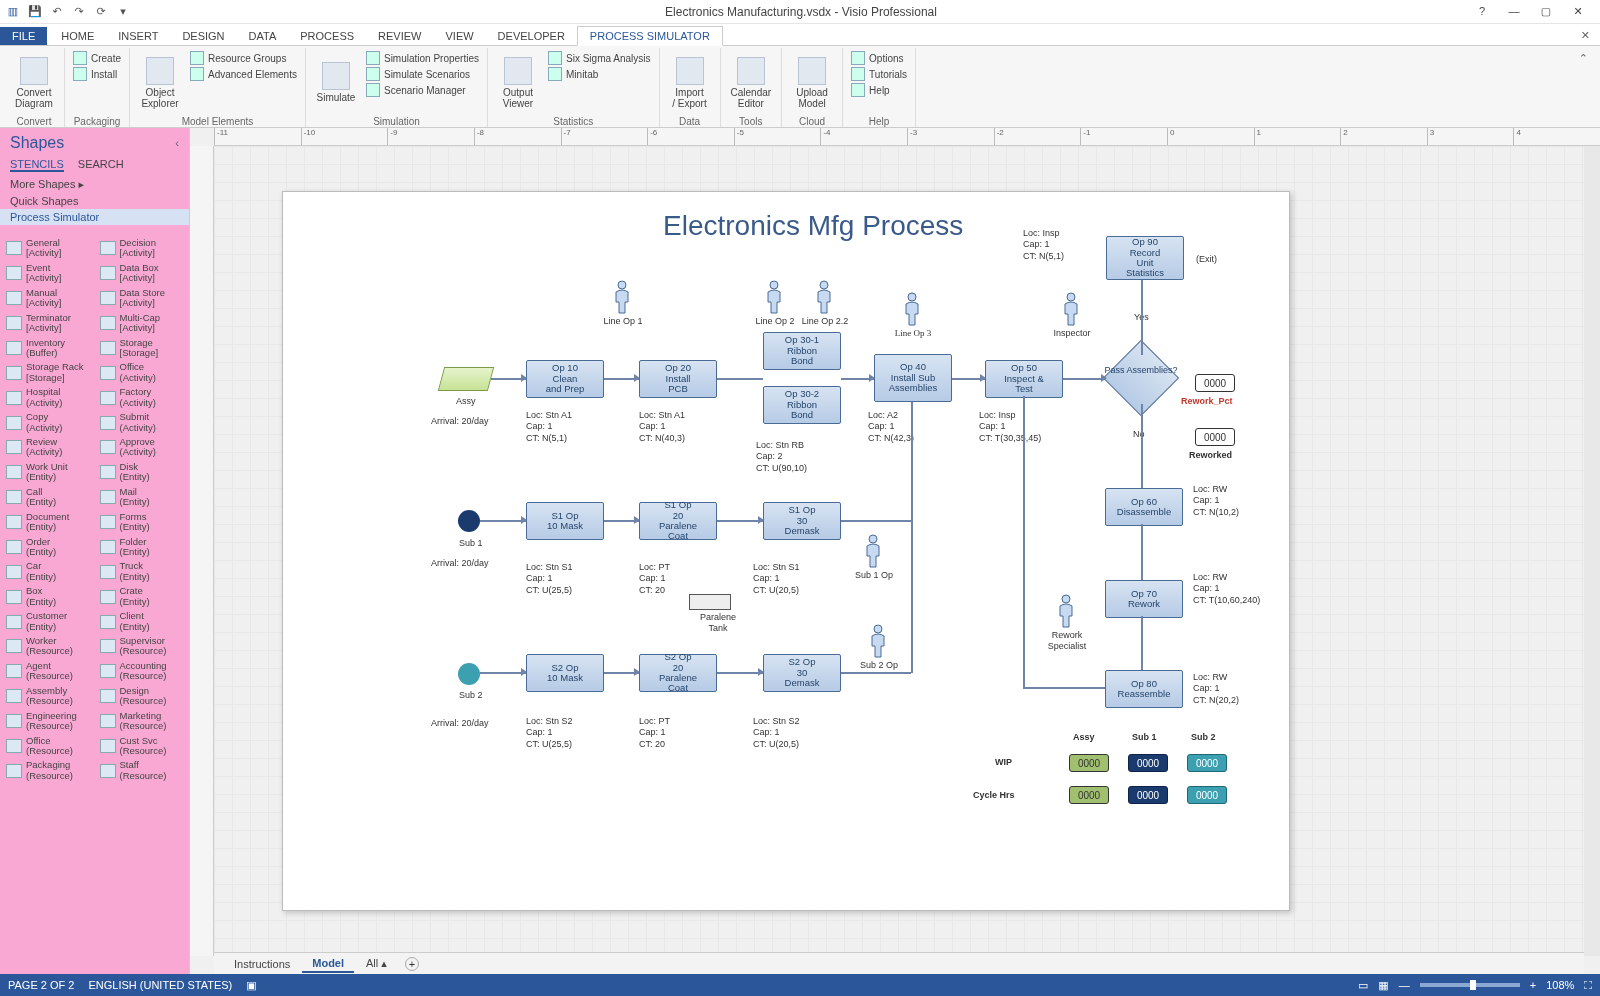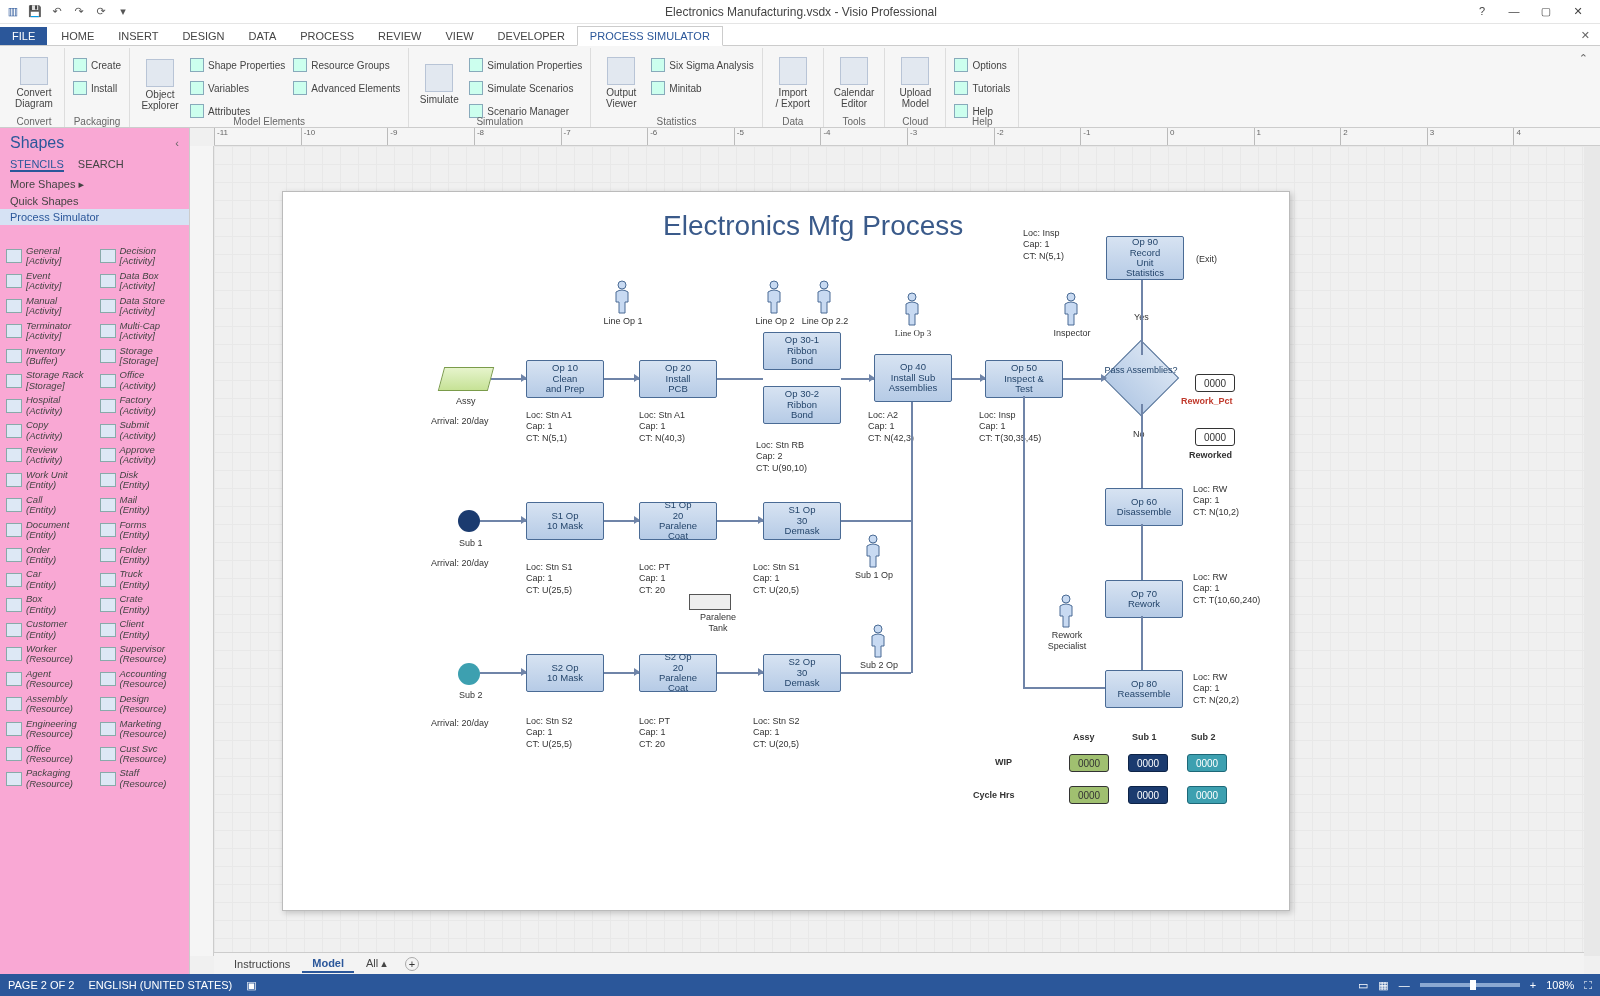"Create" .small-item { margin-top: 7px -> none }
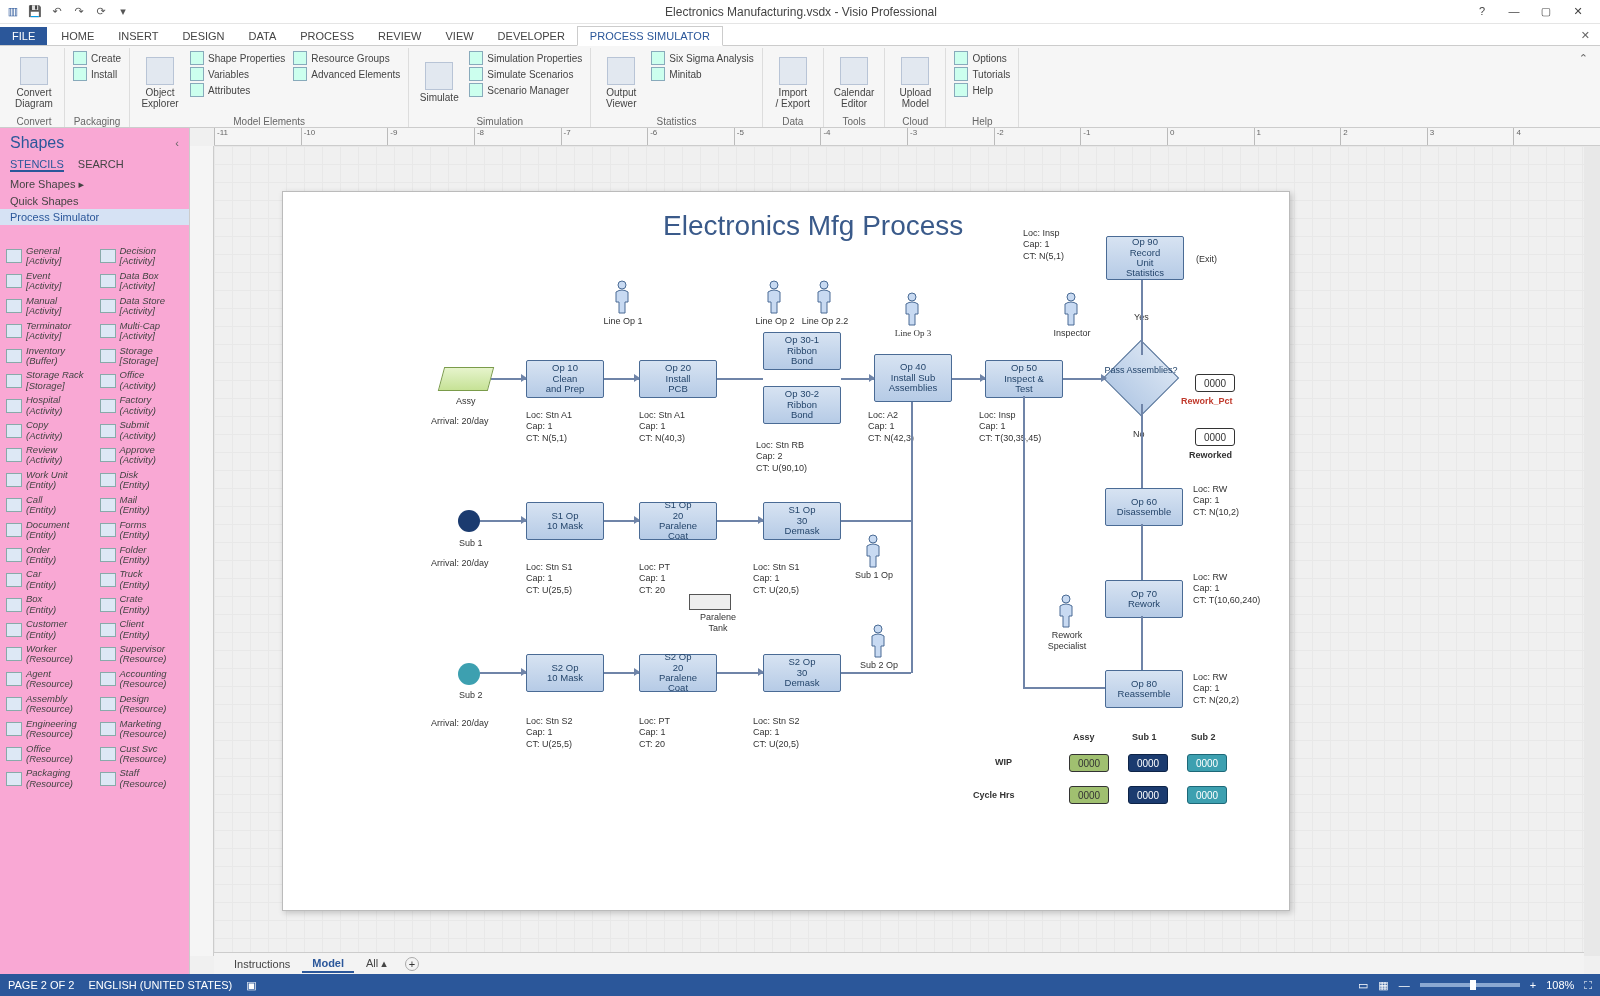"Shape Properties" div.small-list { html: <div> <div><span></span>Shape Properties</div> <div><span></span>Variables</div> <div><span></span>Attributes</div> </div> -> none }
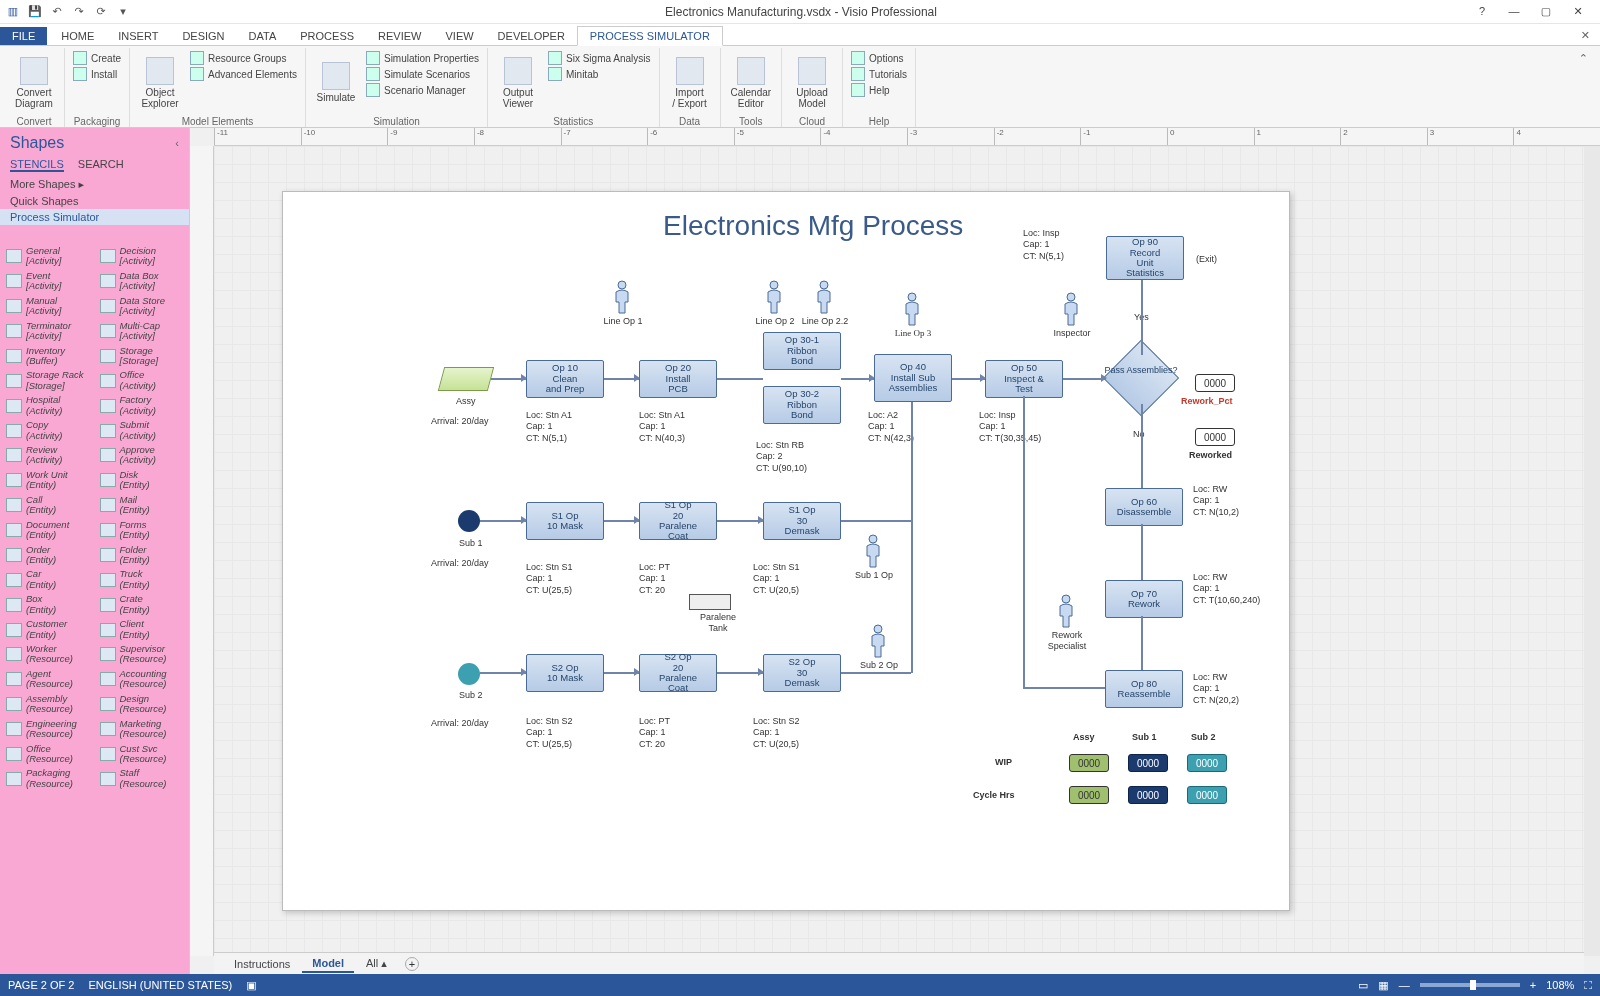"General" .shape-list { font-style: italic -> none; padding: 20px 6px -> 12px 6px }
